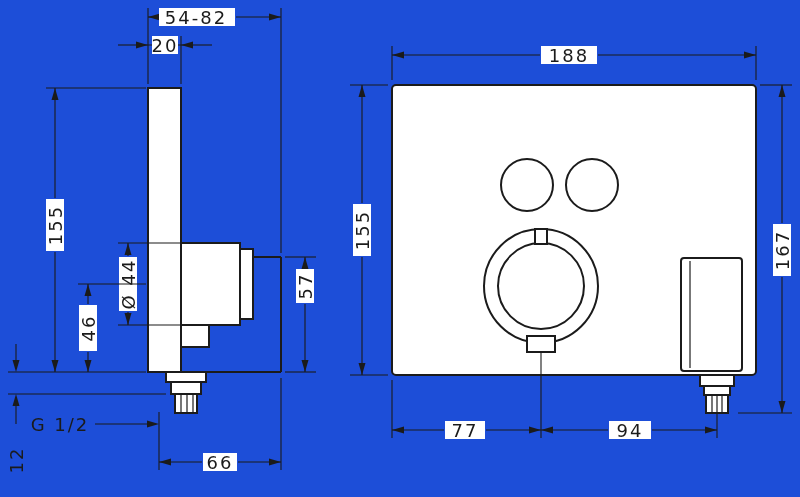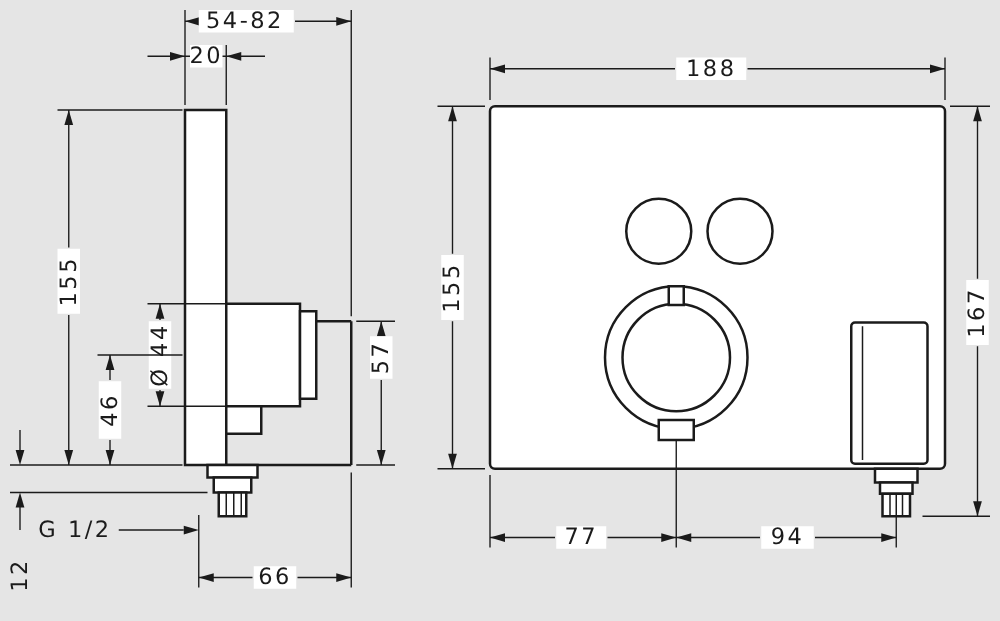"54-82" .canvas { background: #e5e5e5 -> #1d4ed8 }
